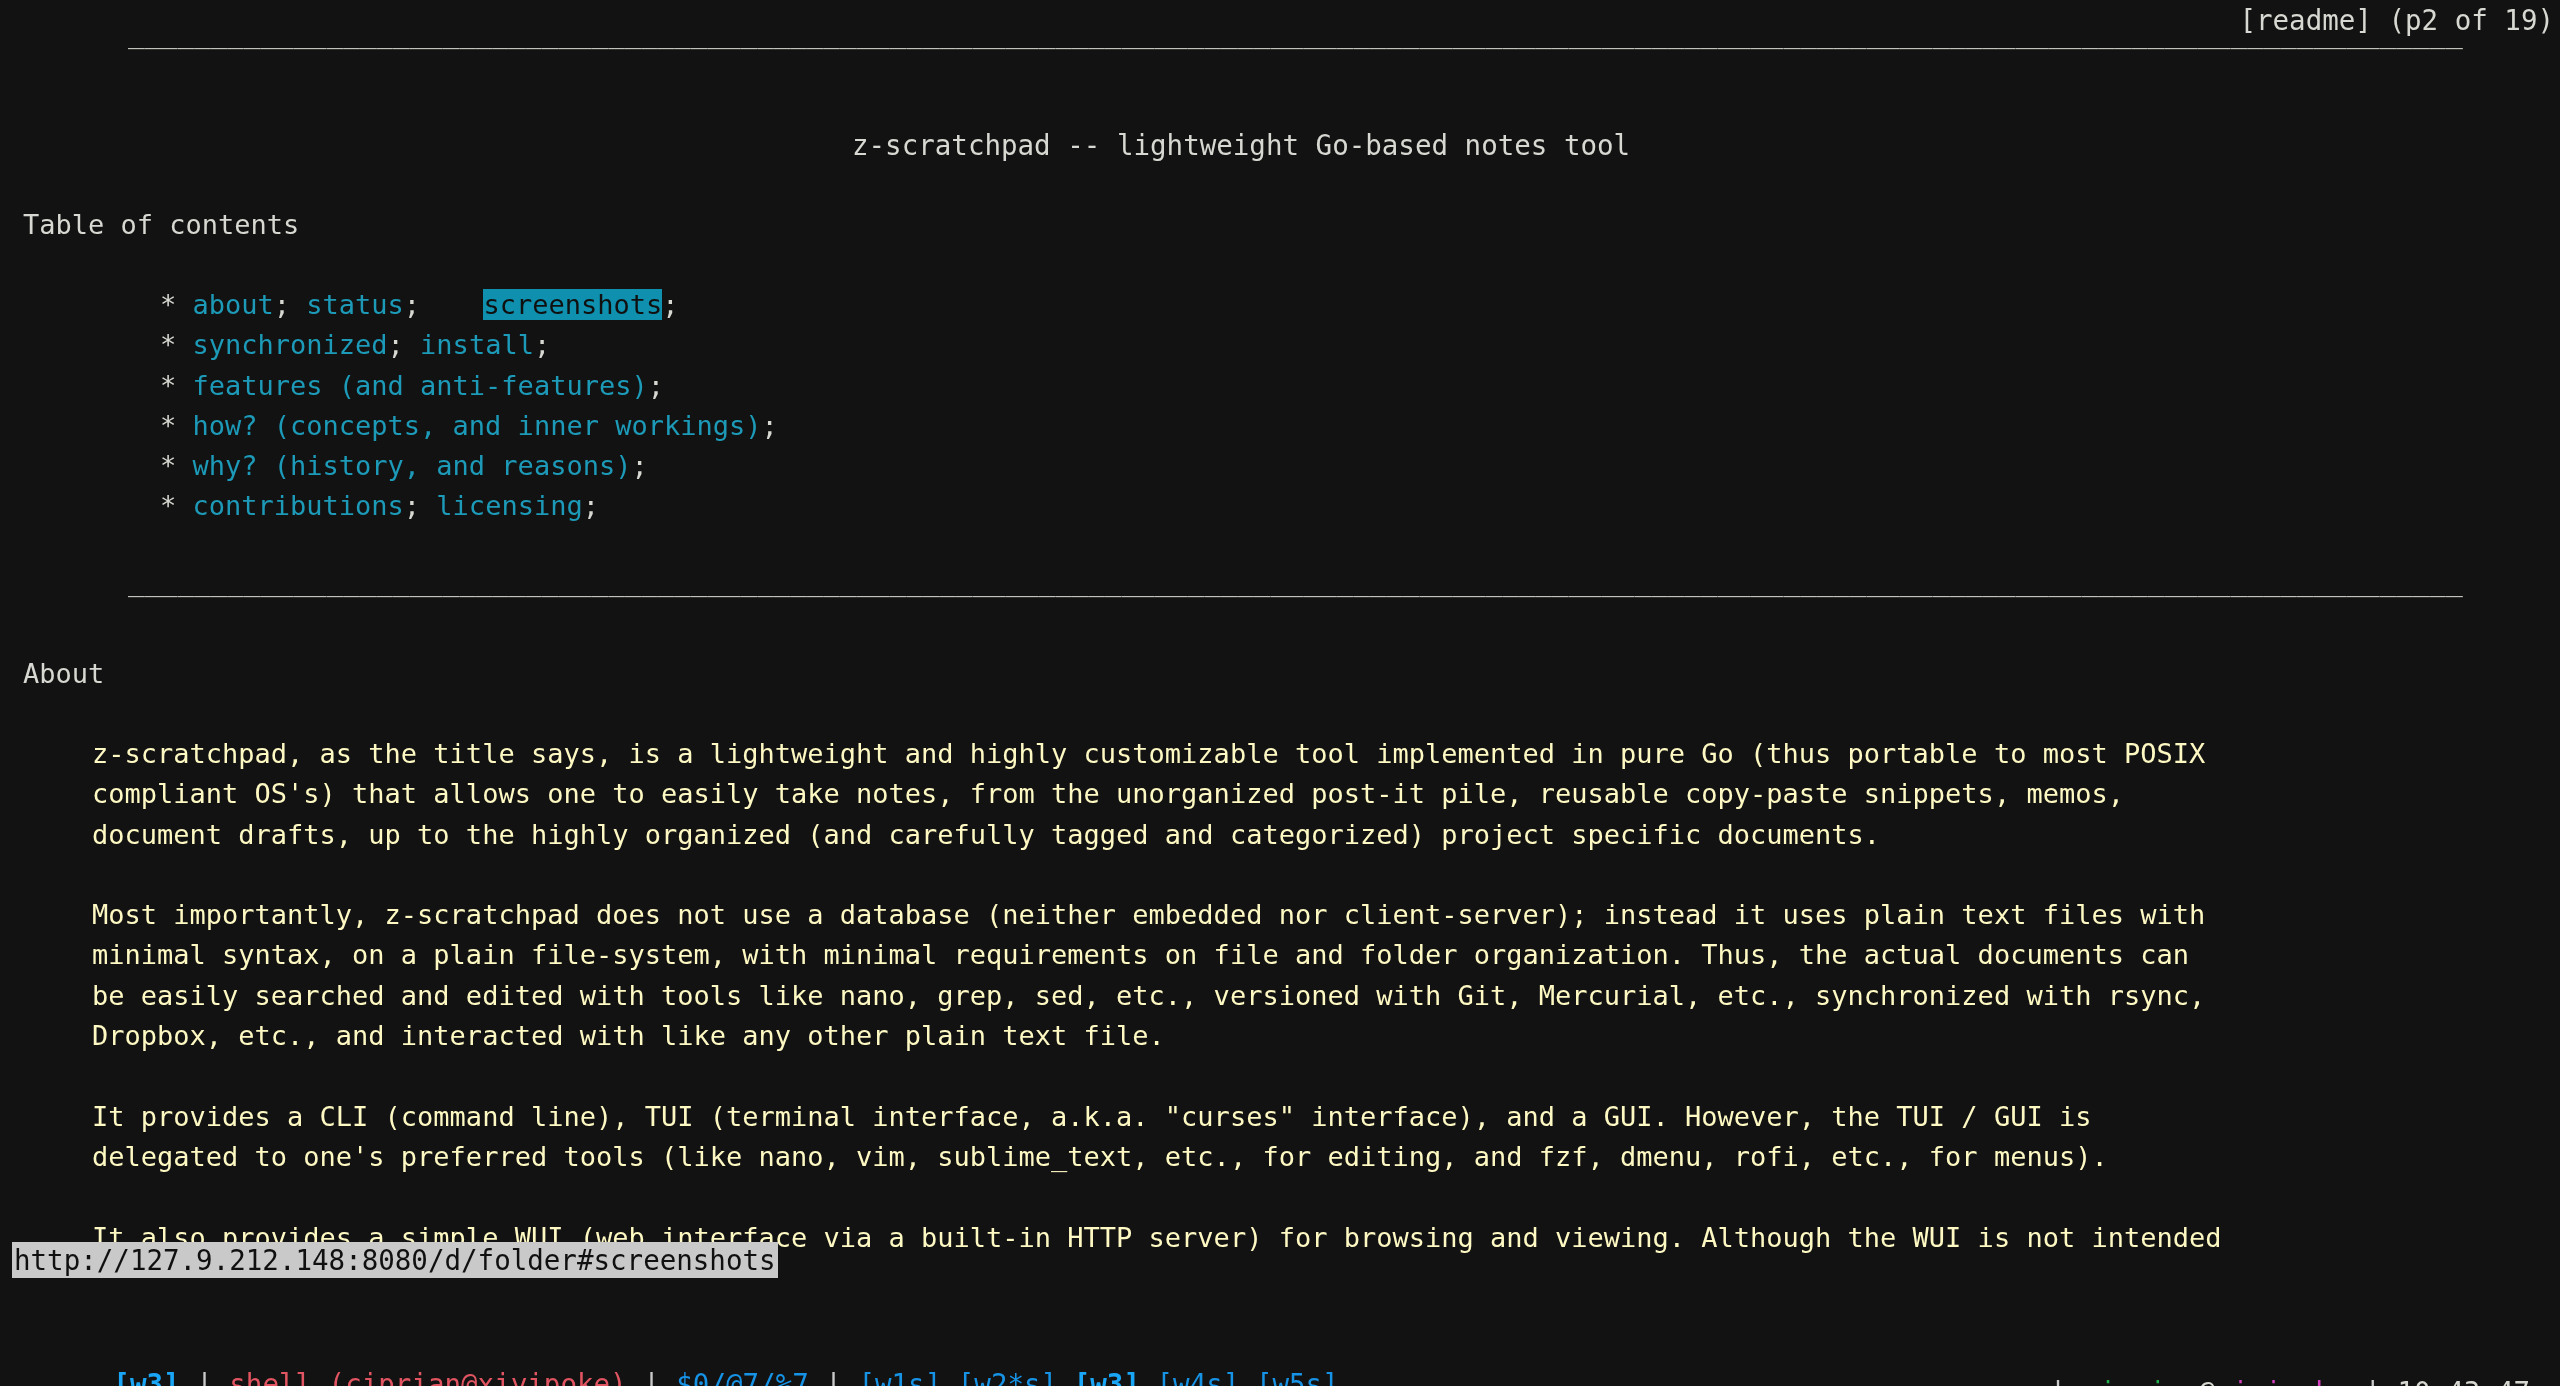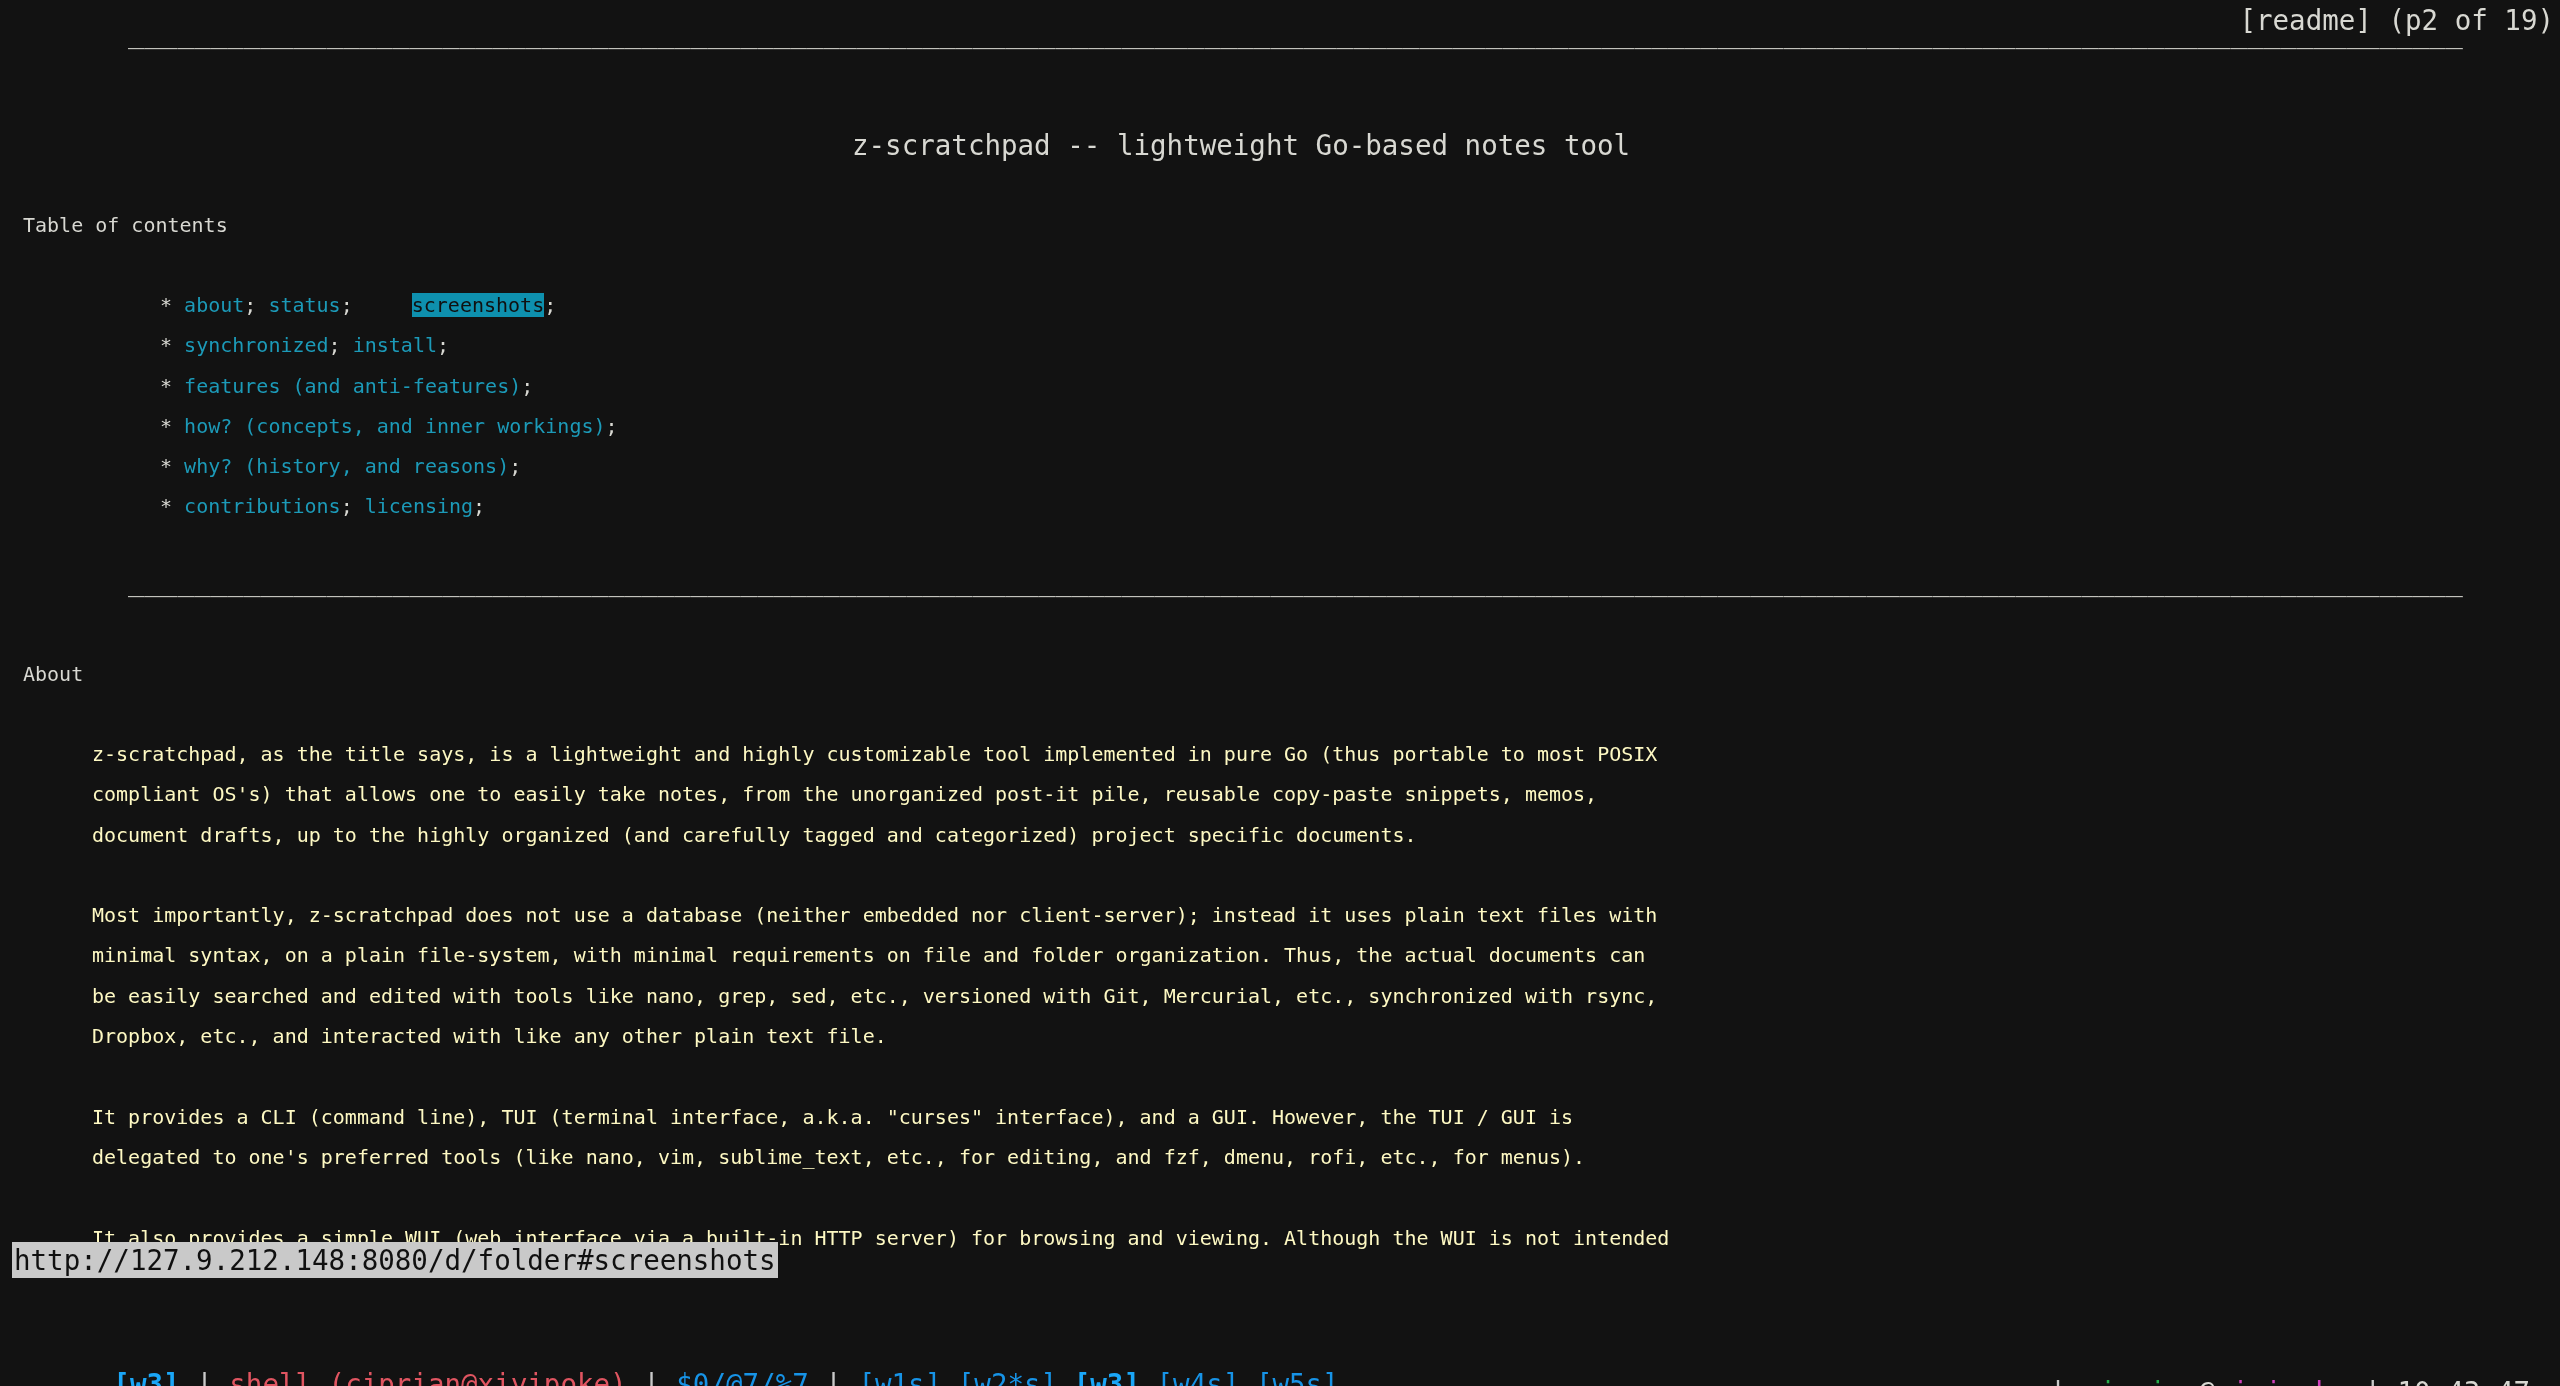"Table of contents" .row { font-size: 20px -> 27px }
